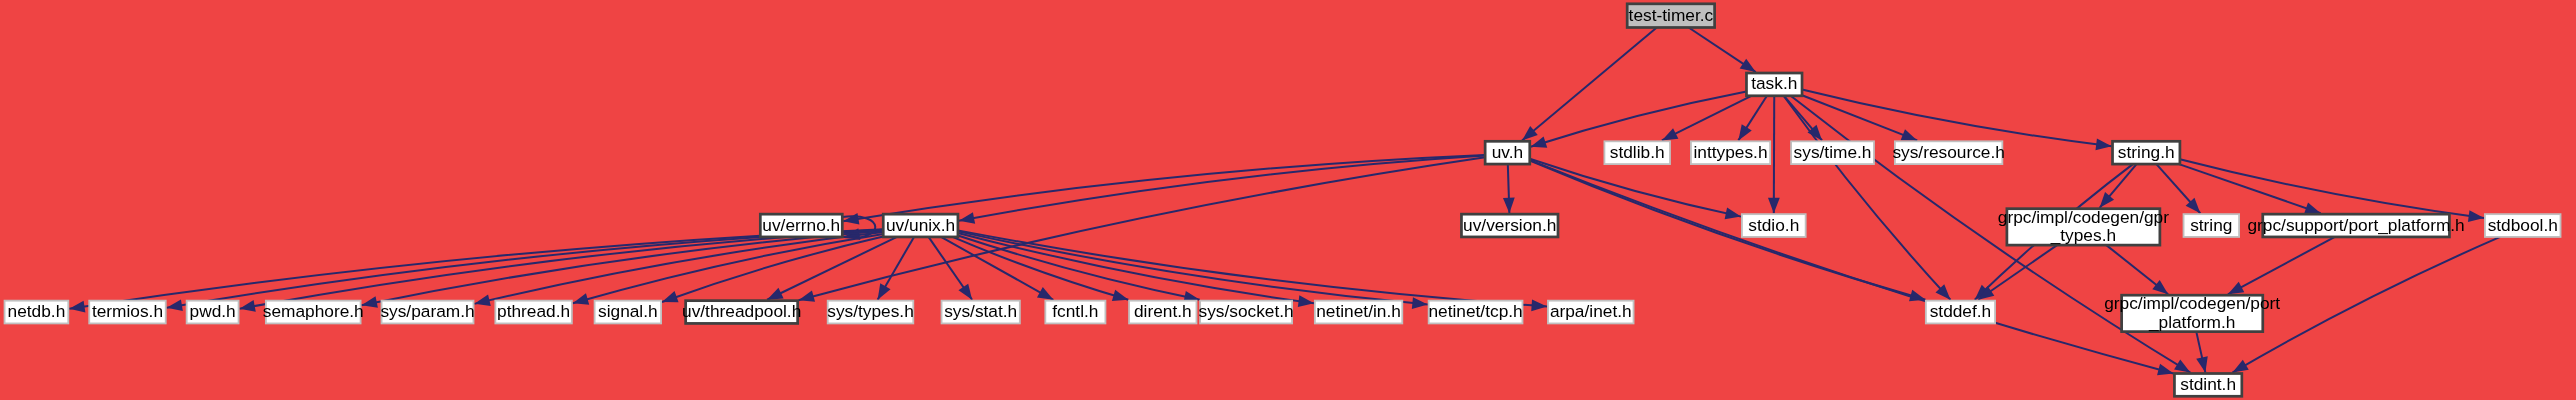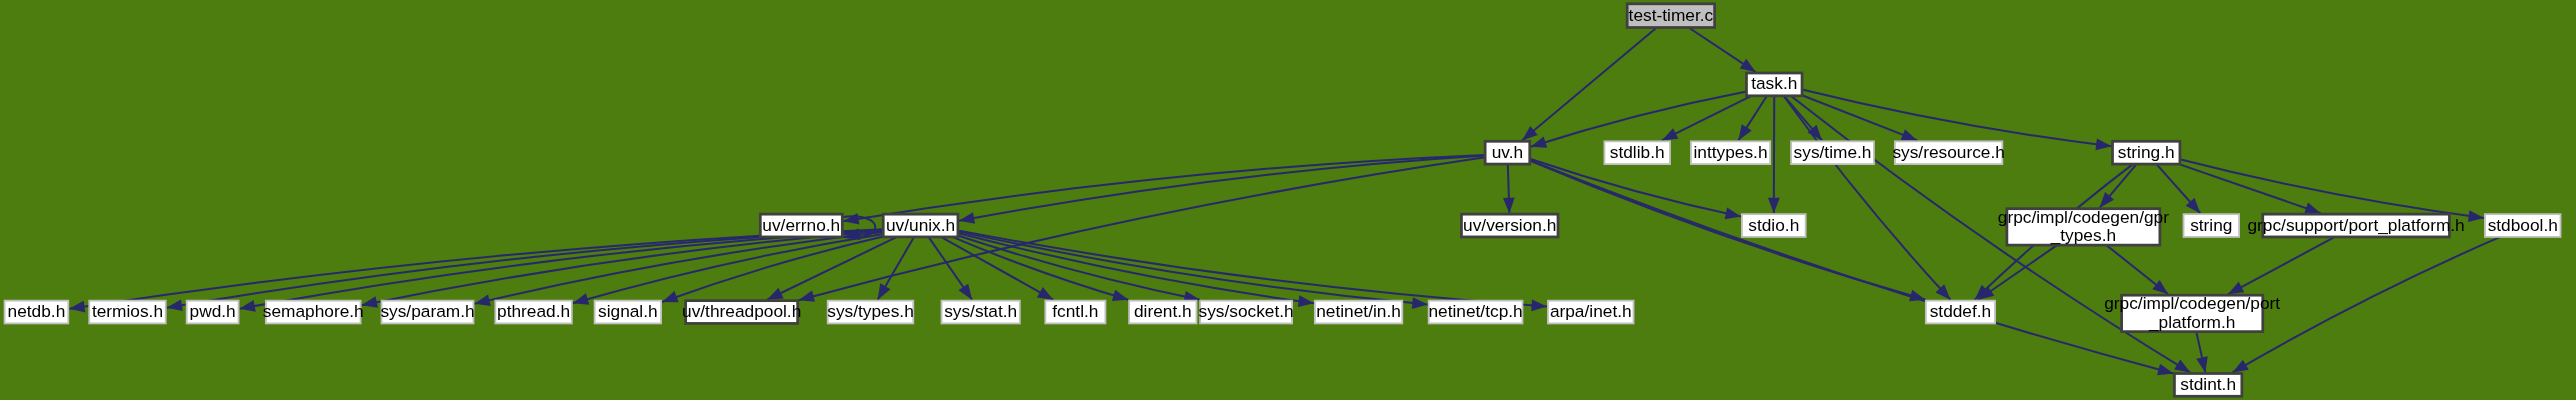"test-timer.c" #graph-wrap { background: #4d7c0f -> #ef4444 }
